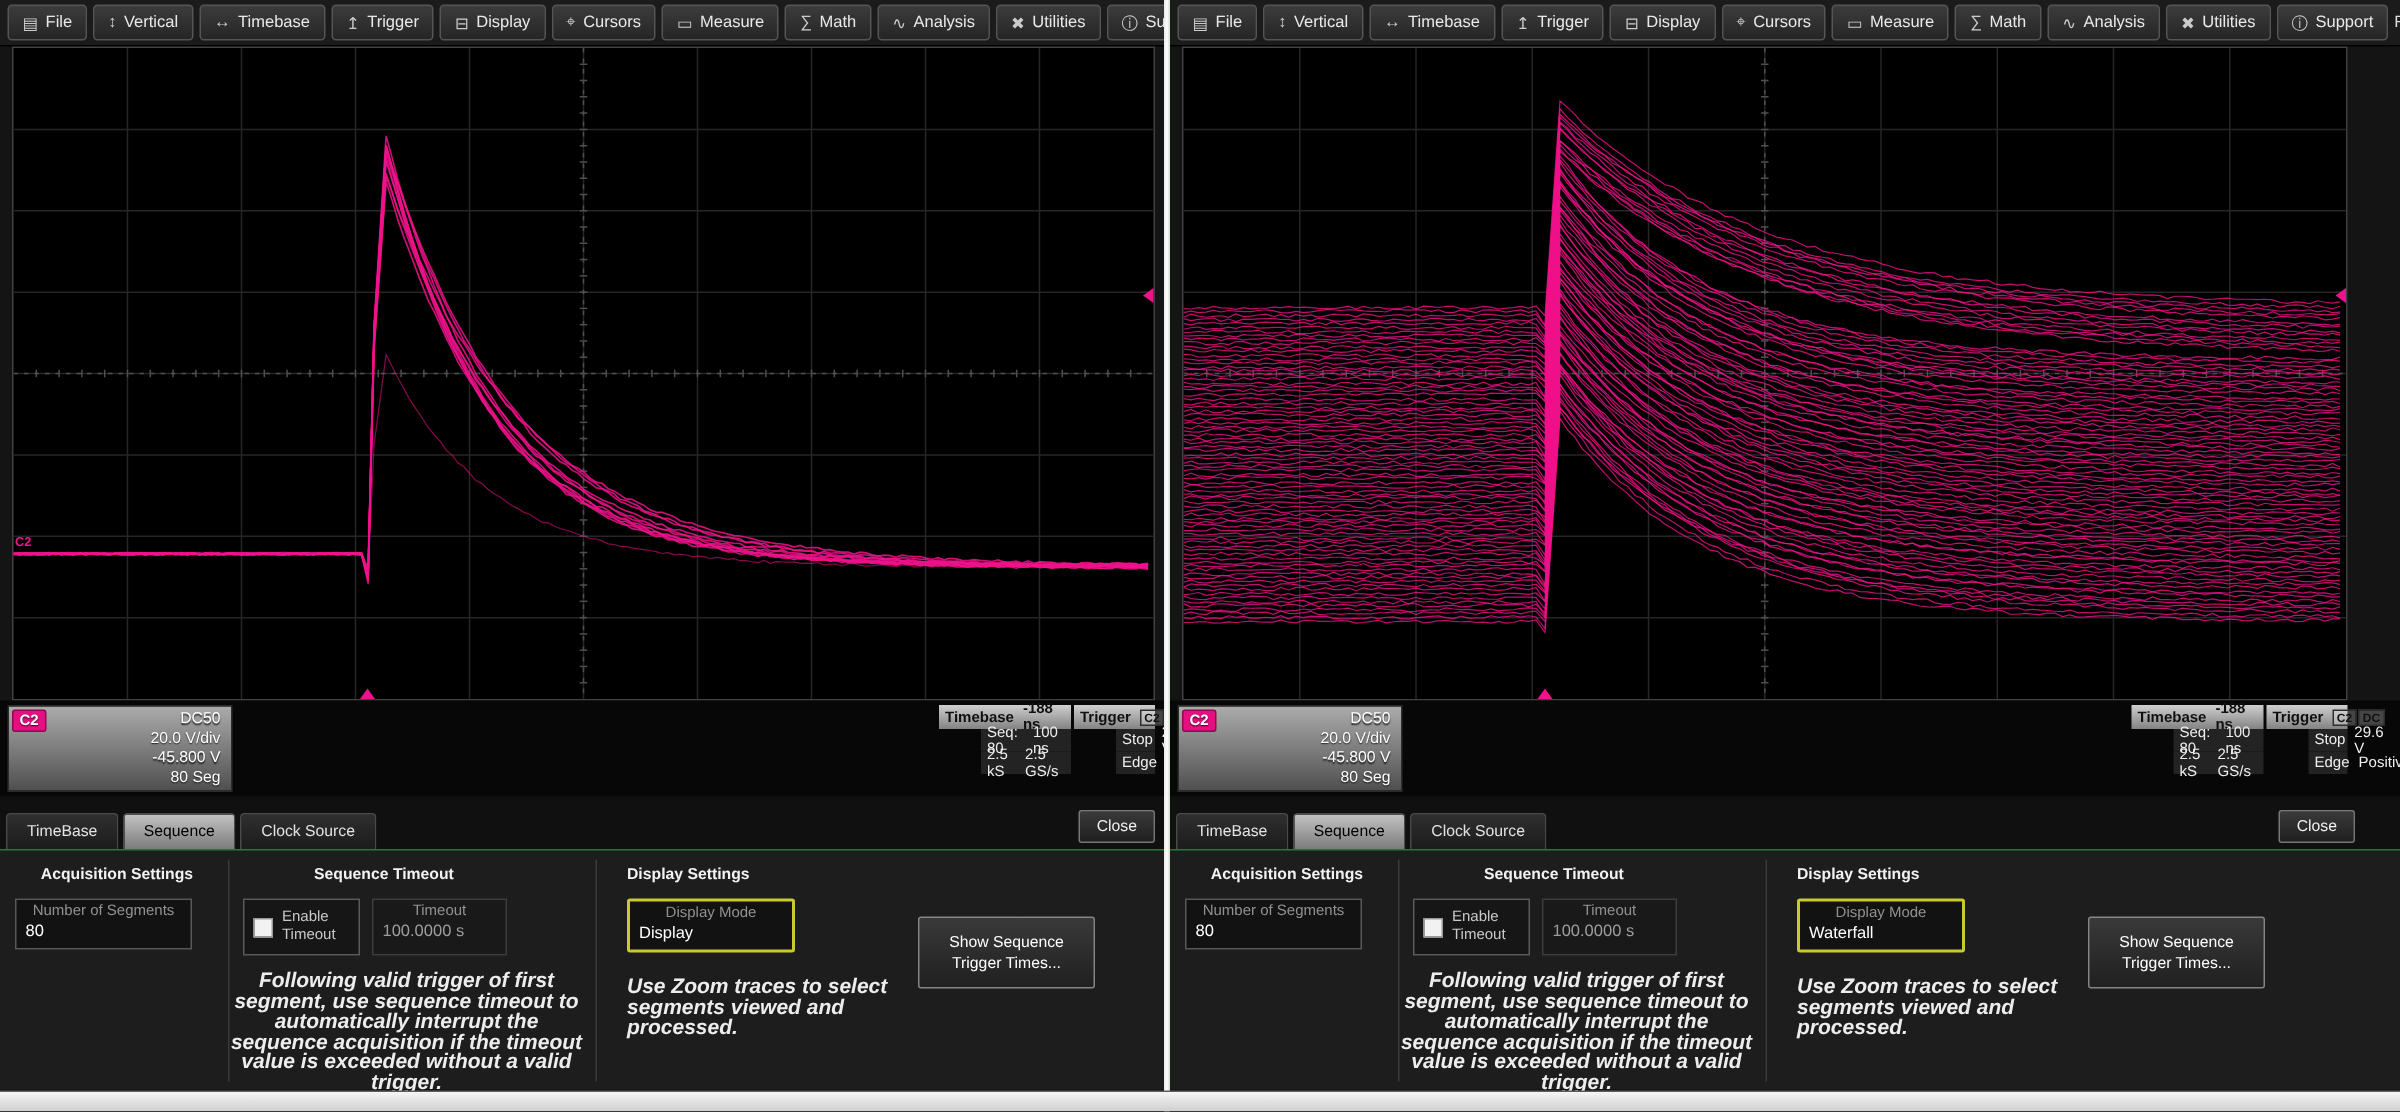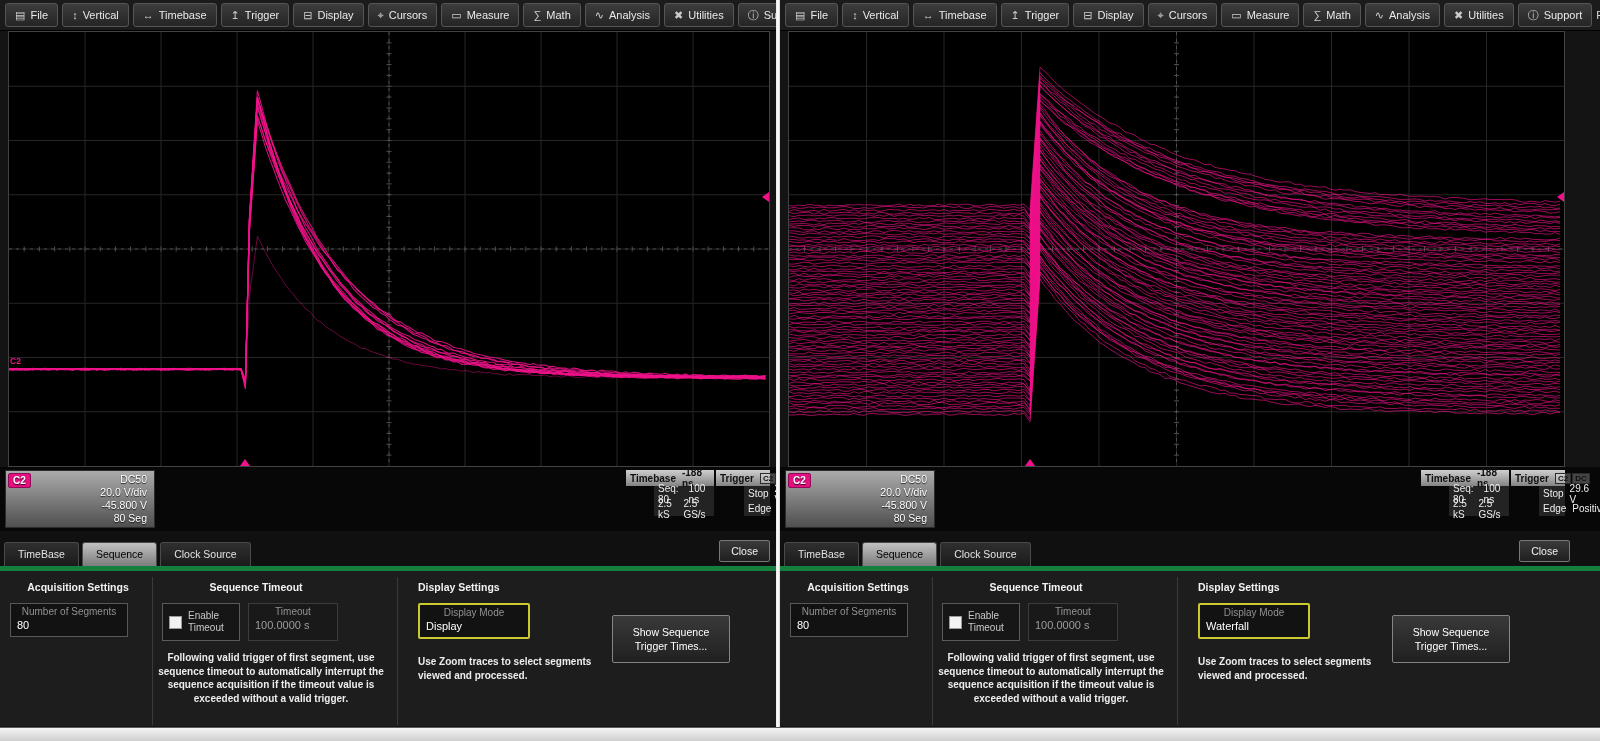"Acquisition Settings" .dialog { border-top: 5px solid #15803d -> 1px solid #15803d }
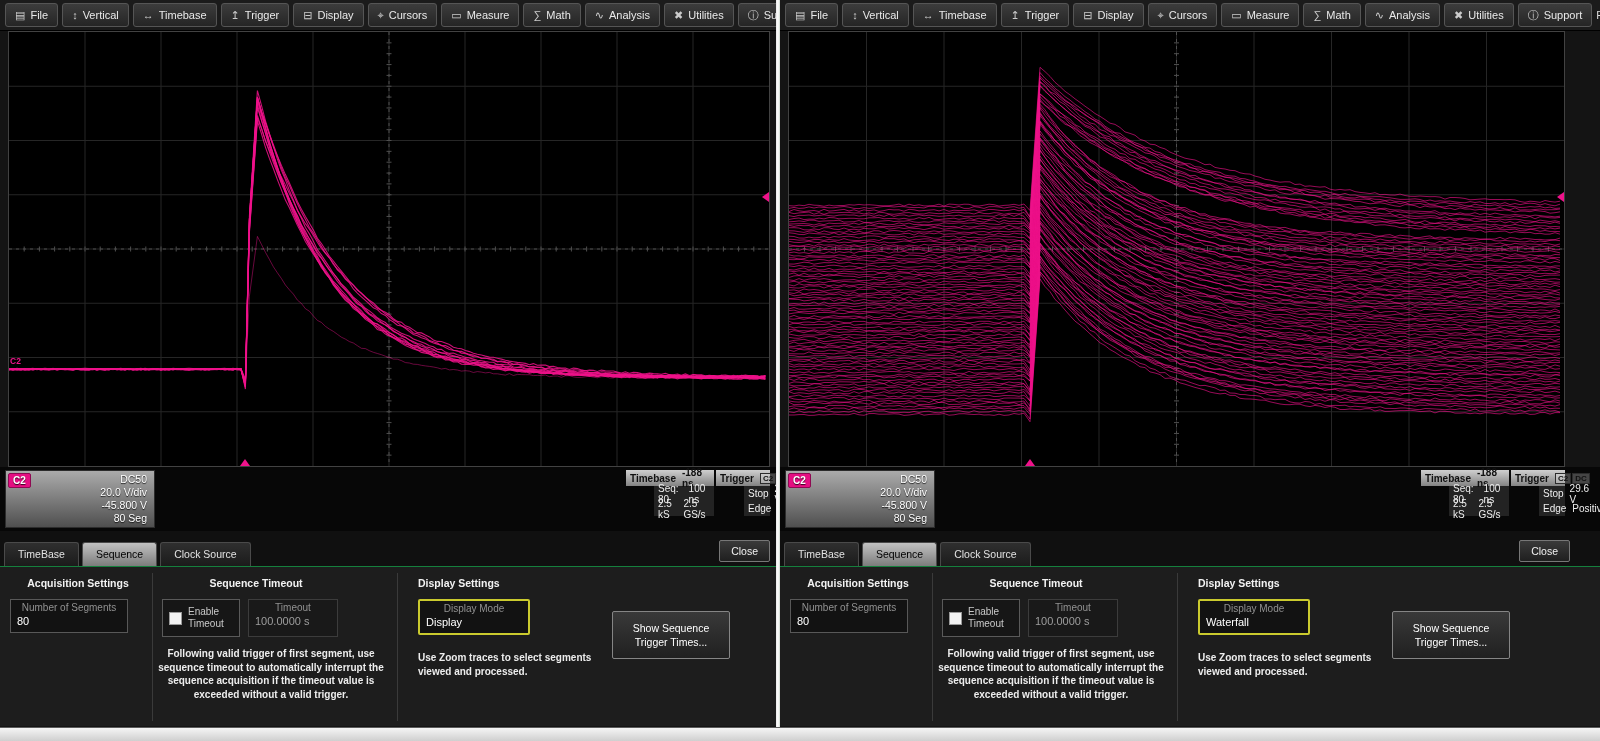"Following valid trigger of first" .dnote { font-size: 10px -> 14px; font-style: none -> italic }
